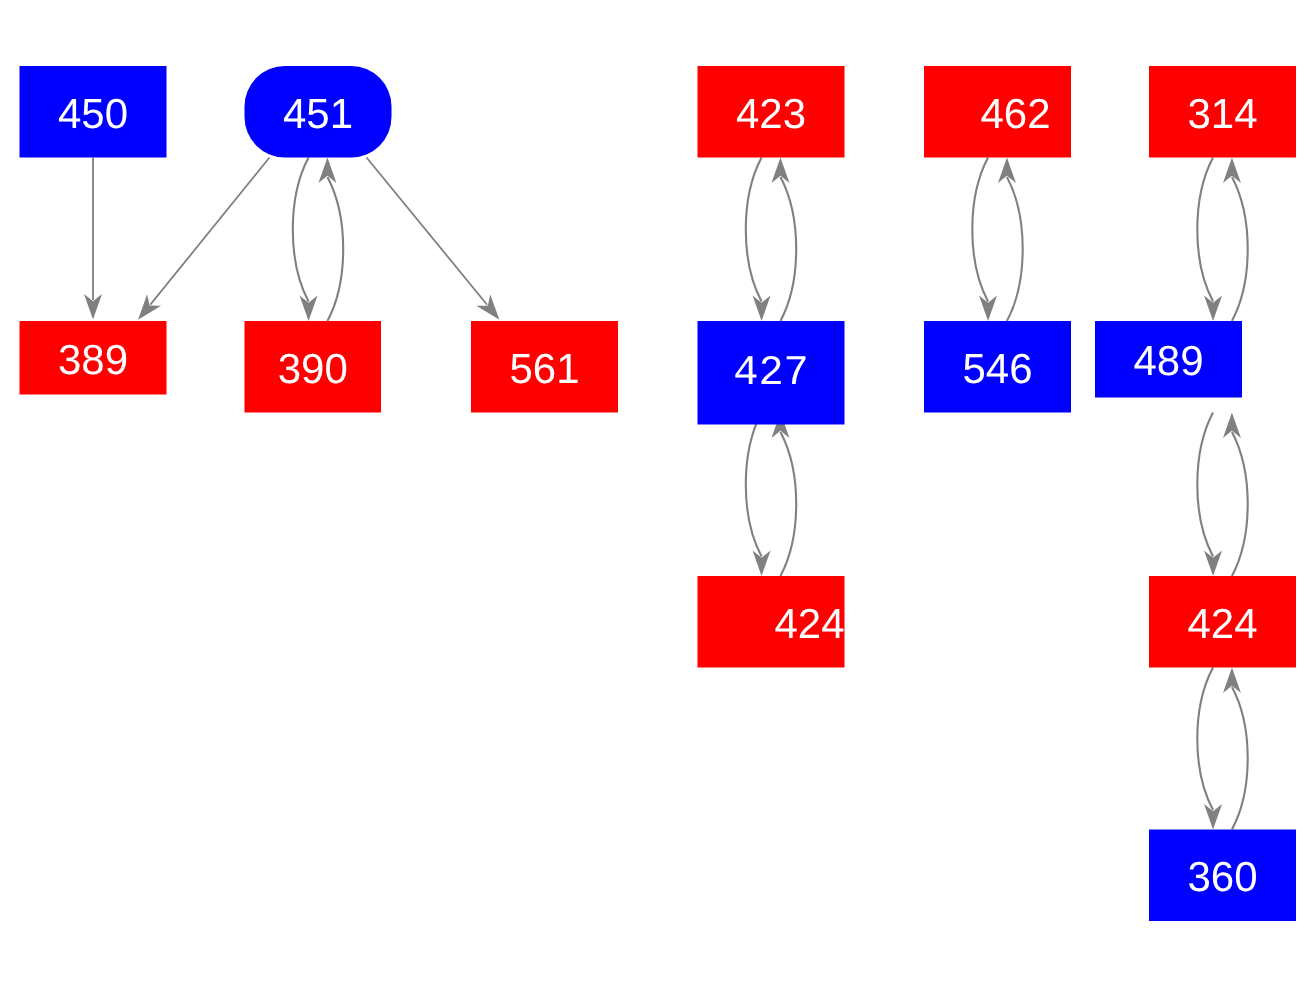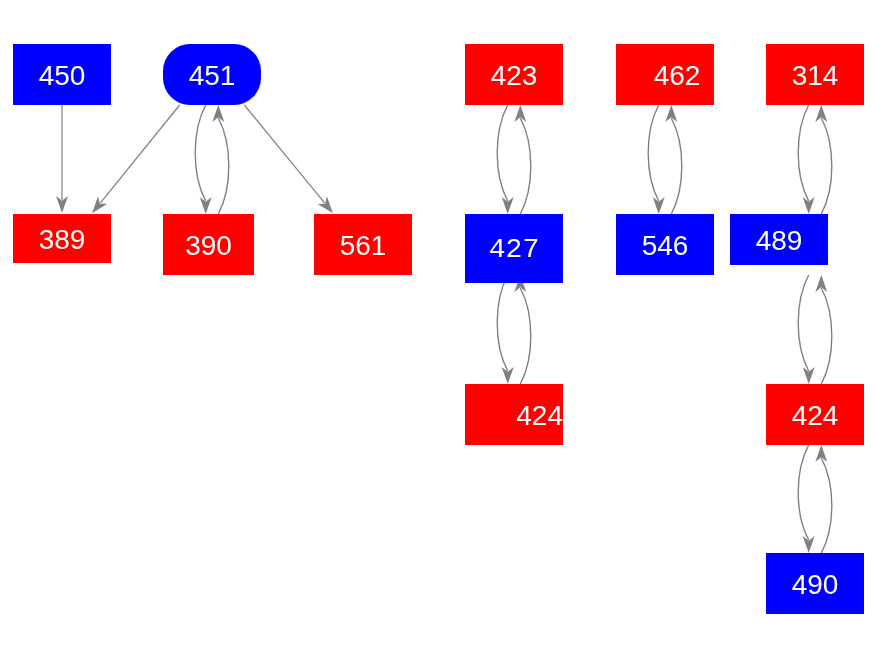"490" span.node-label { text: 490 -> 360 }
